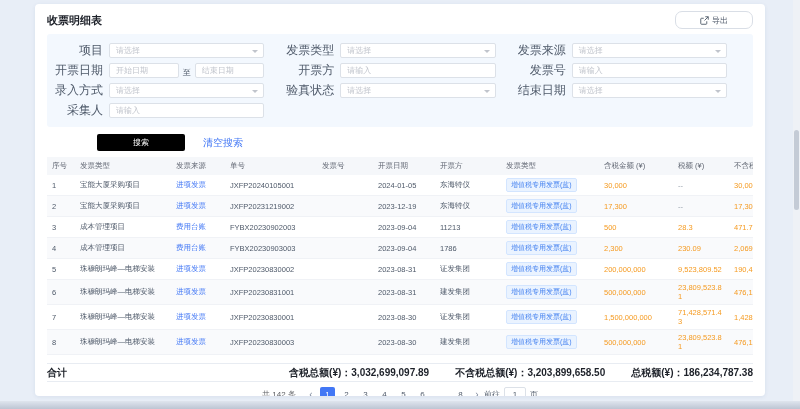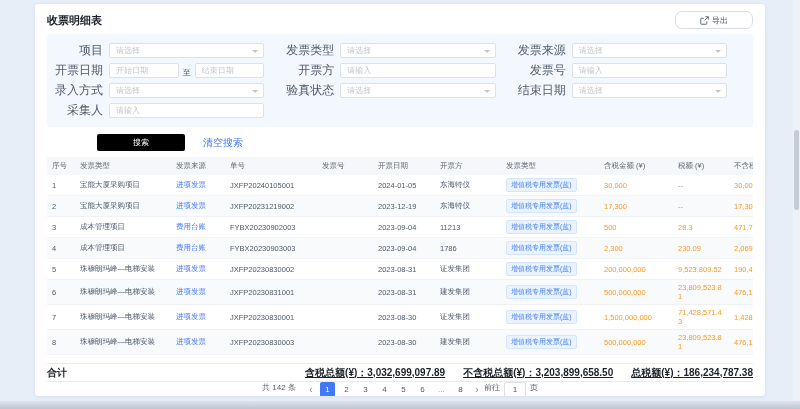"含税总额(¥)：3,032,699,097.89" .sum-item { margin-left: 18px -> 26px; text-decoration: underline -> none }
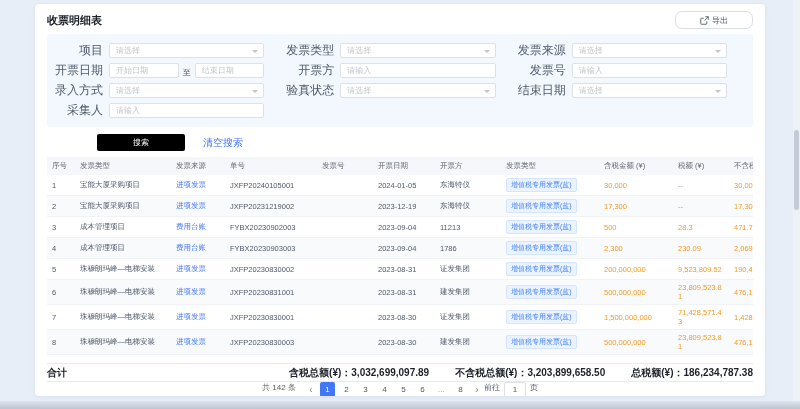"共 142 条" .pagination { align-items: flex-start -> center }
